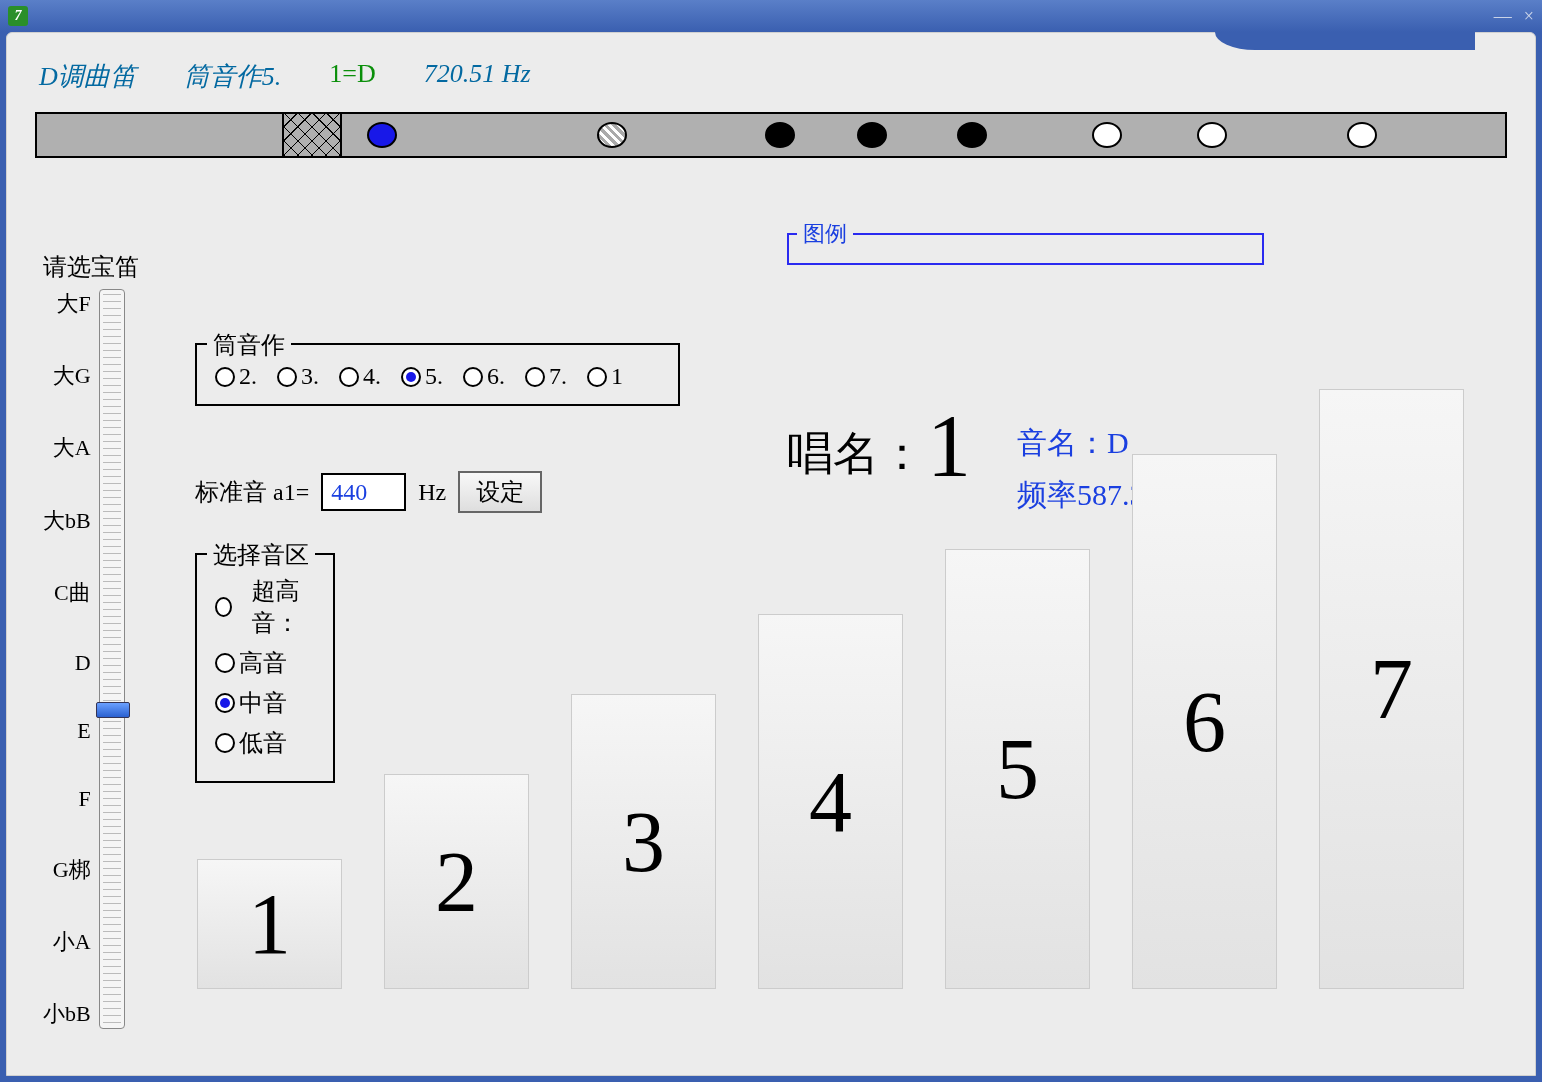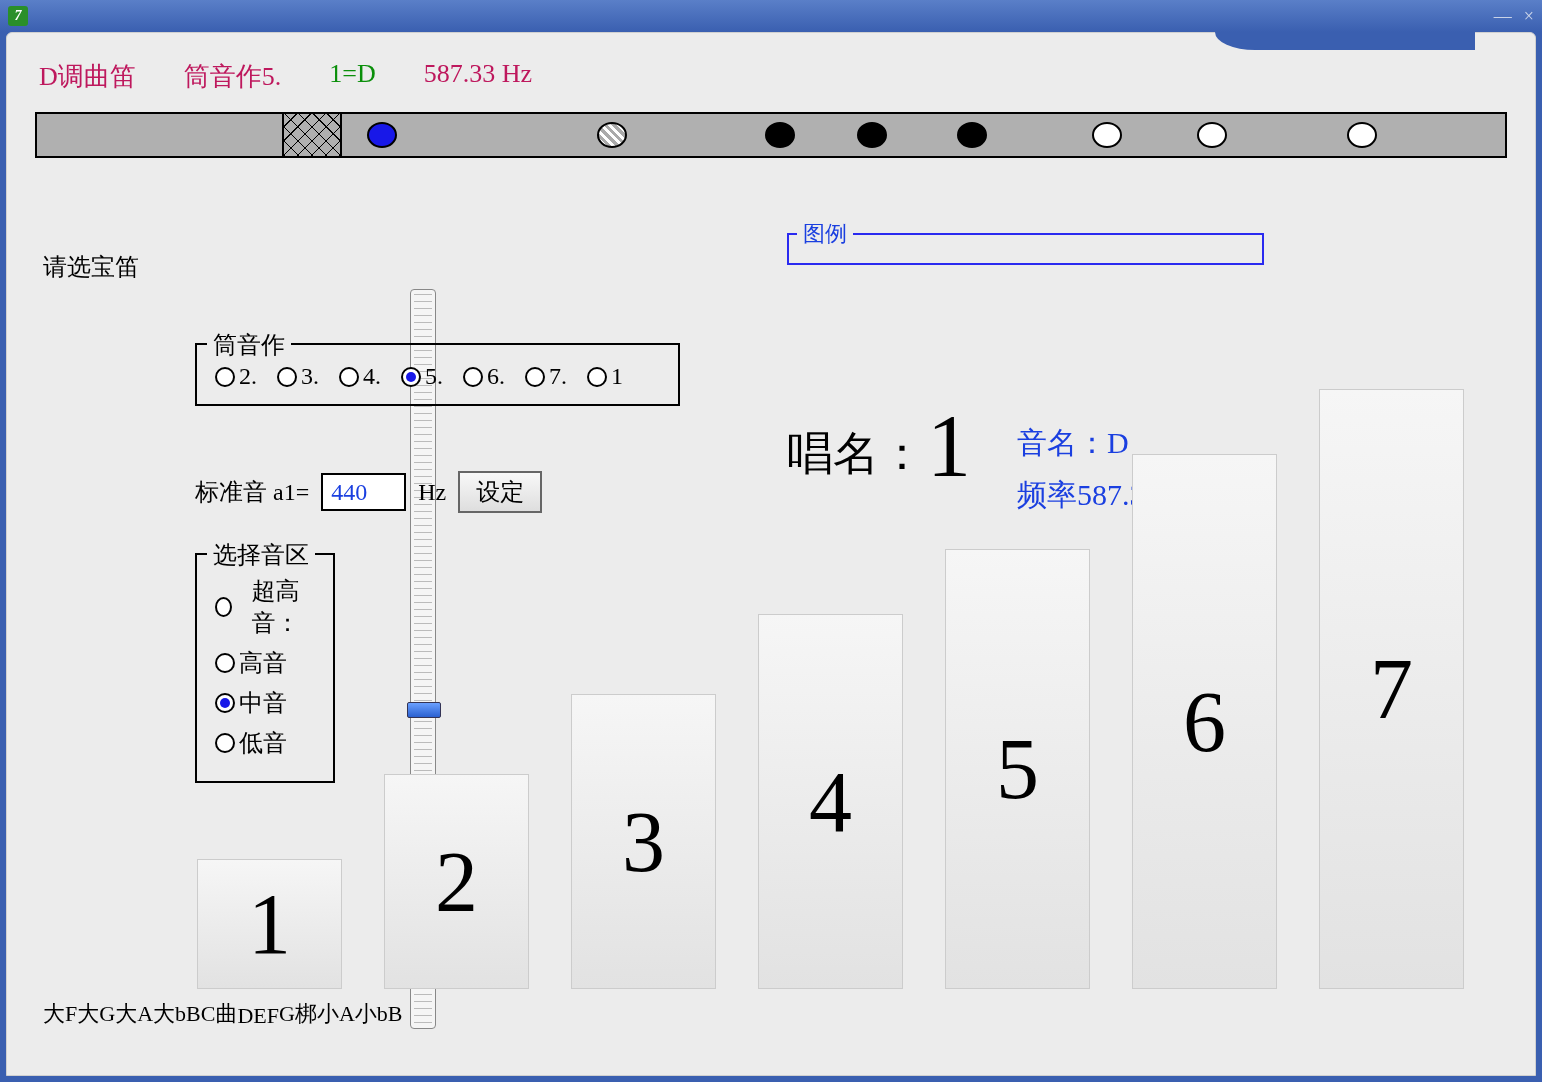"D调曲笛" .txt-blue { color: #be185d -> #0369a1; font-style: none -> italic }
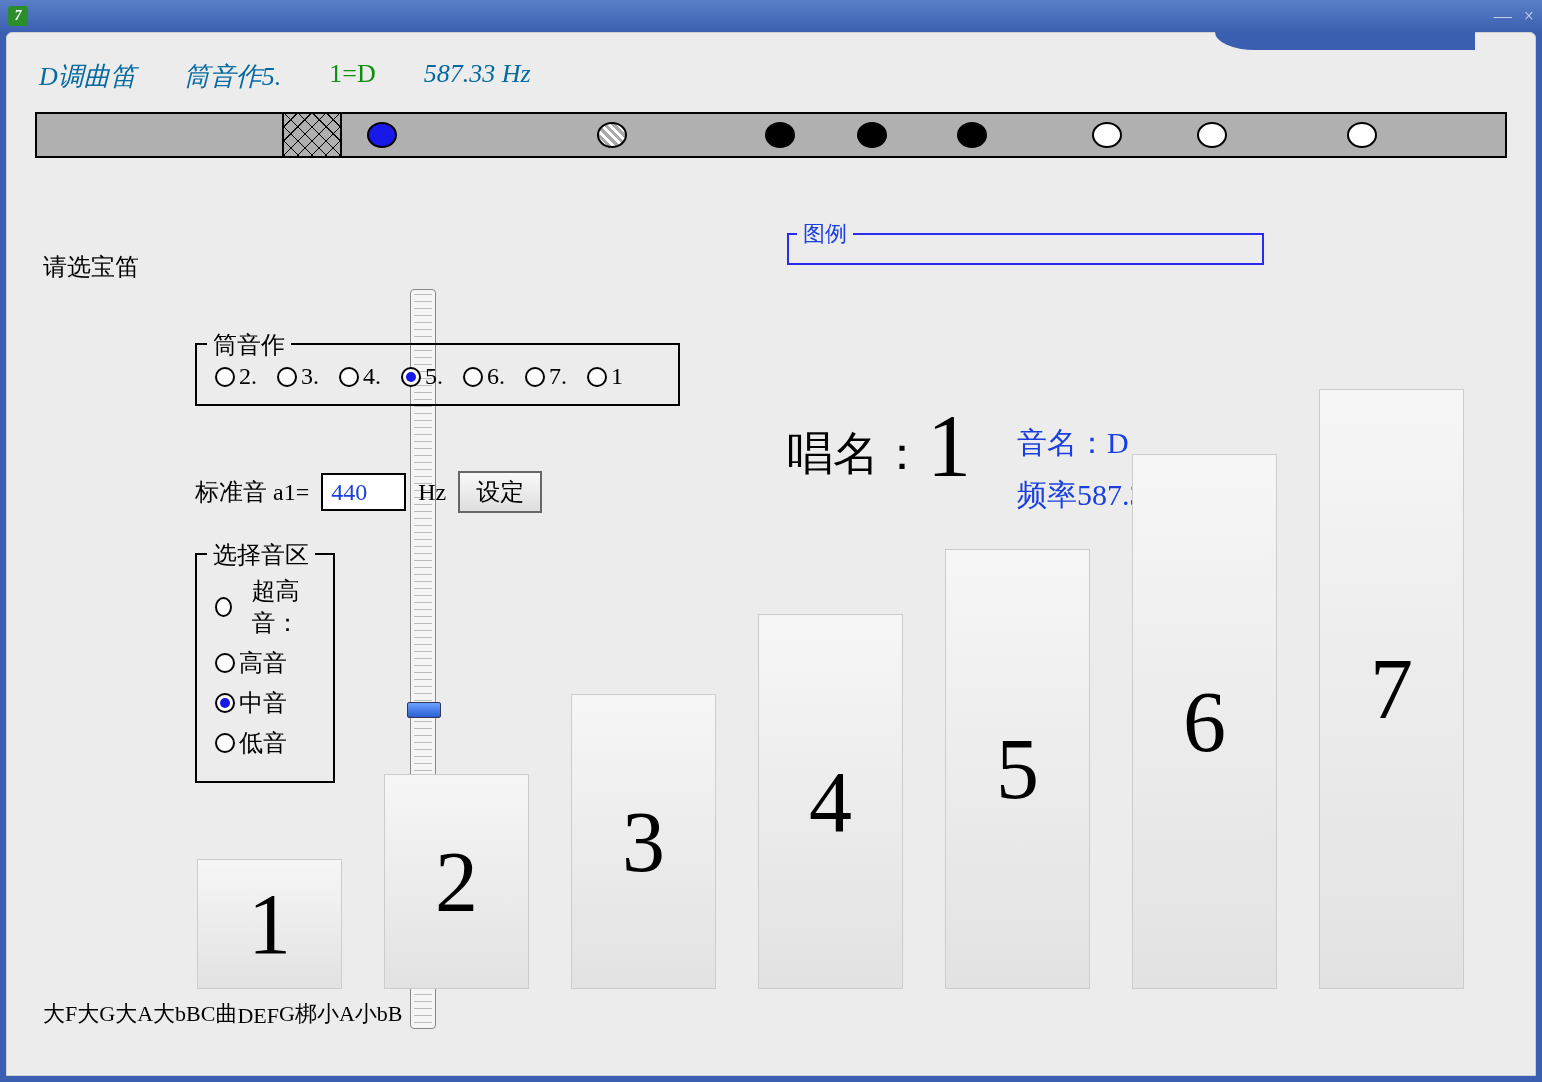"587.33 Hz" span.txt-blue { text: 587.33 -> 720.51 }
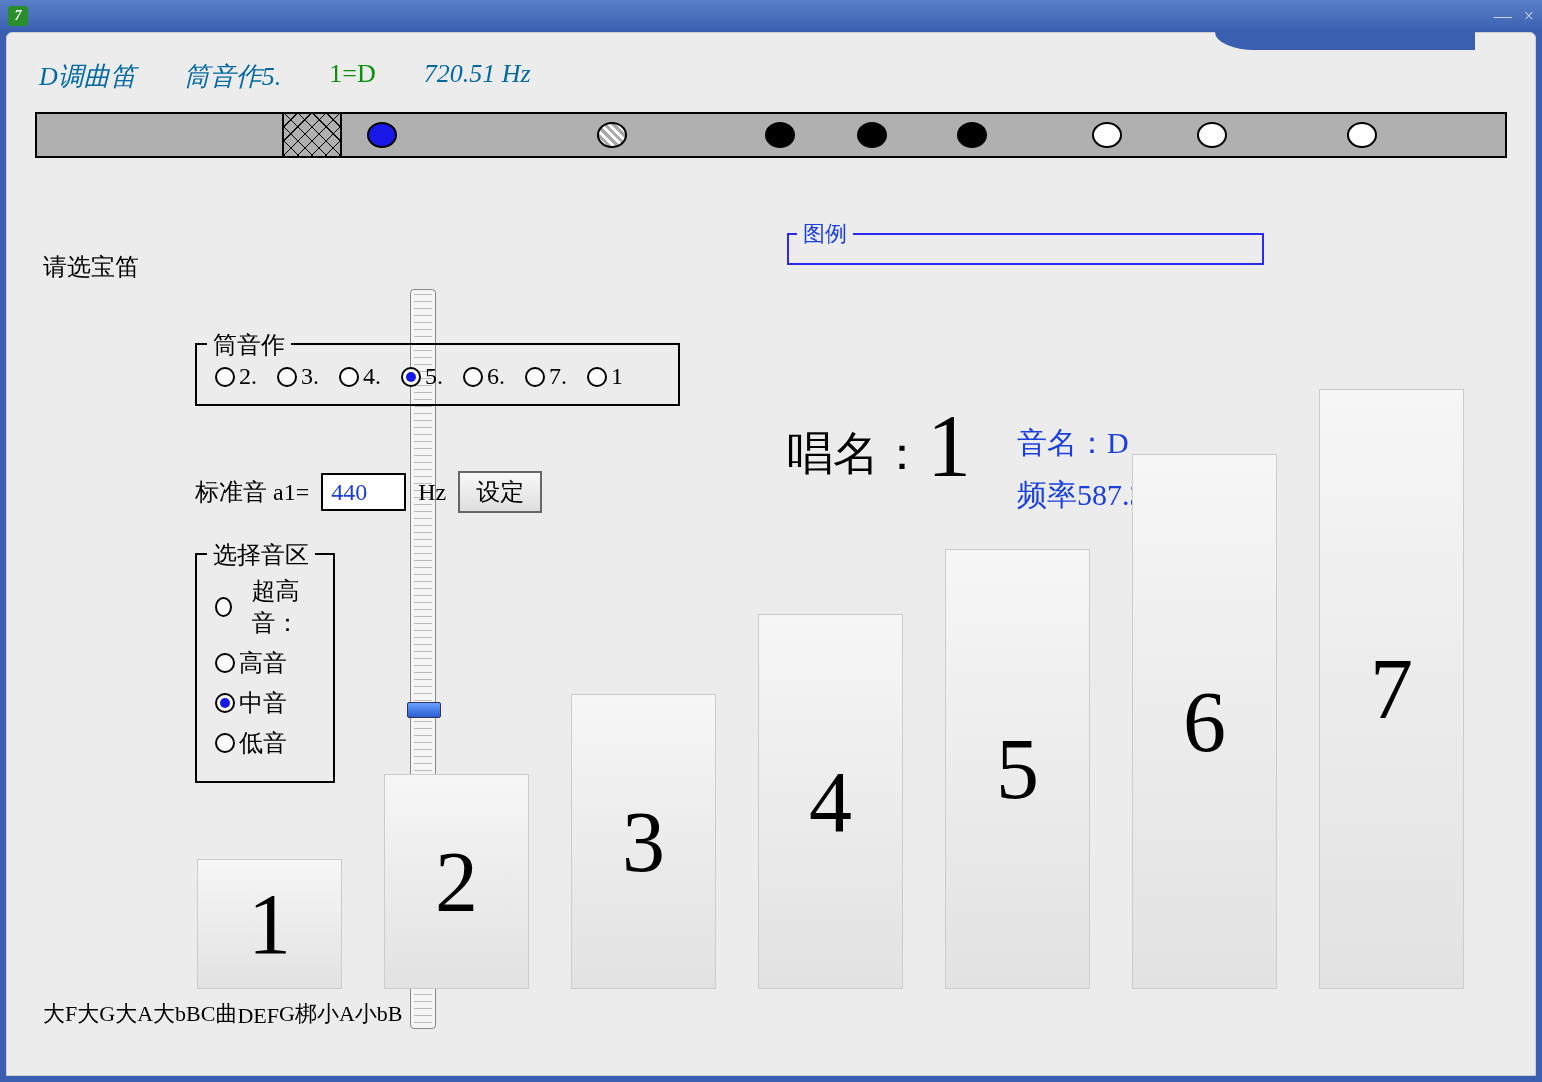"大F" .slider-labels { flex-direction: none -> column }
